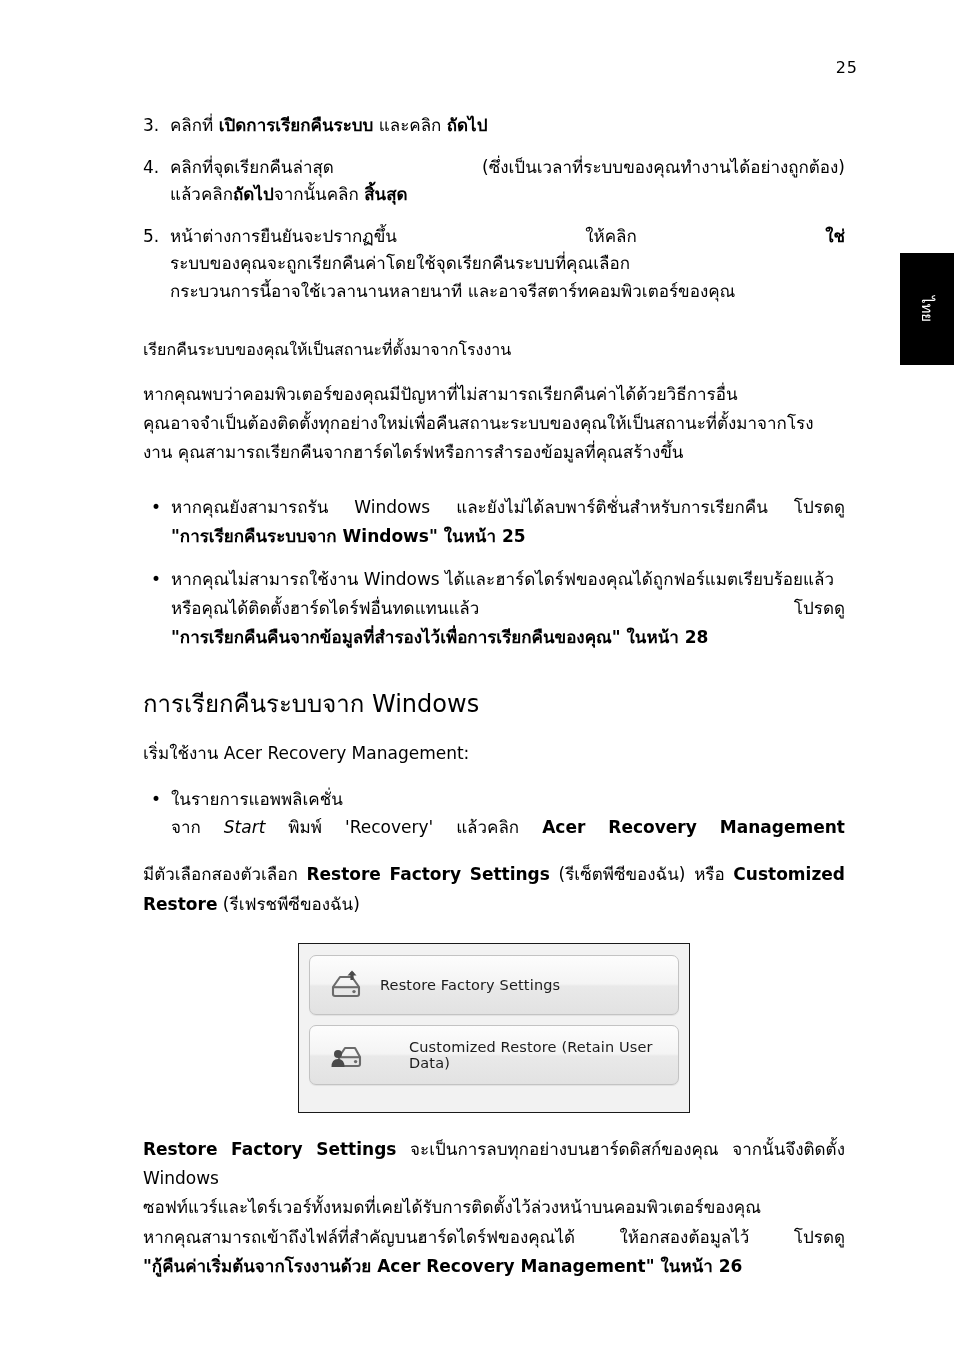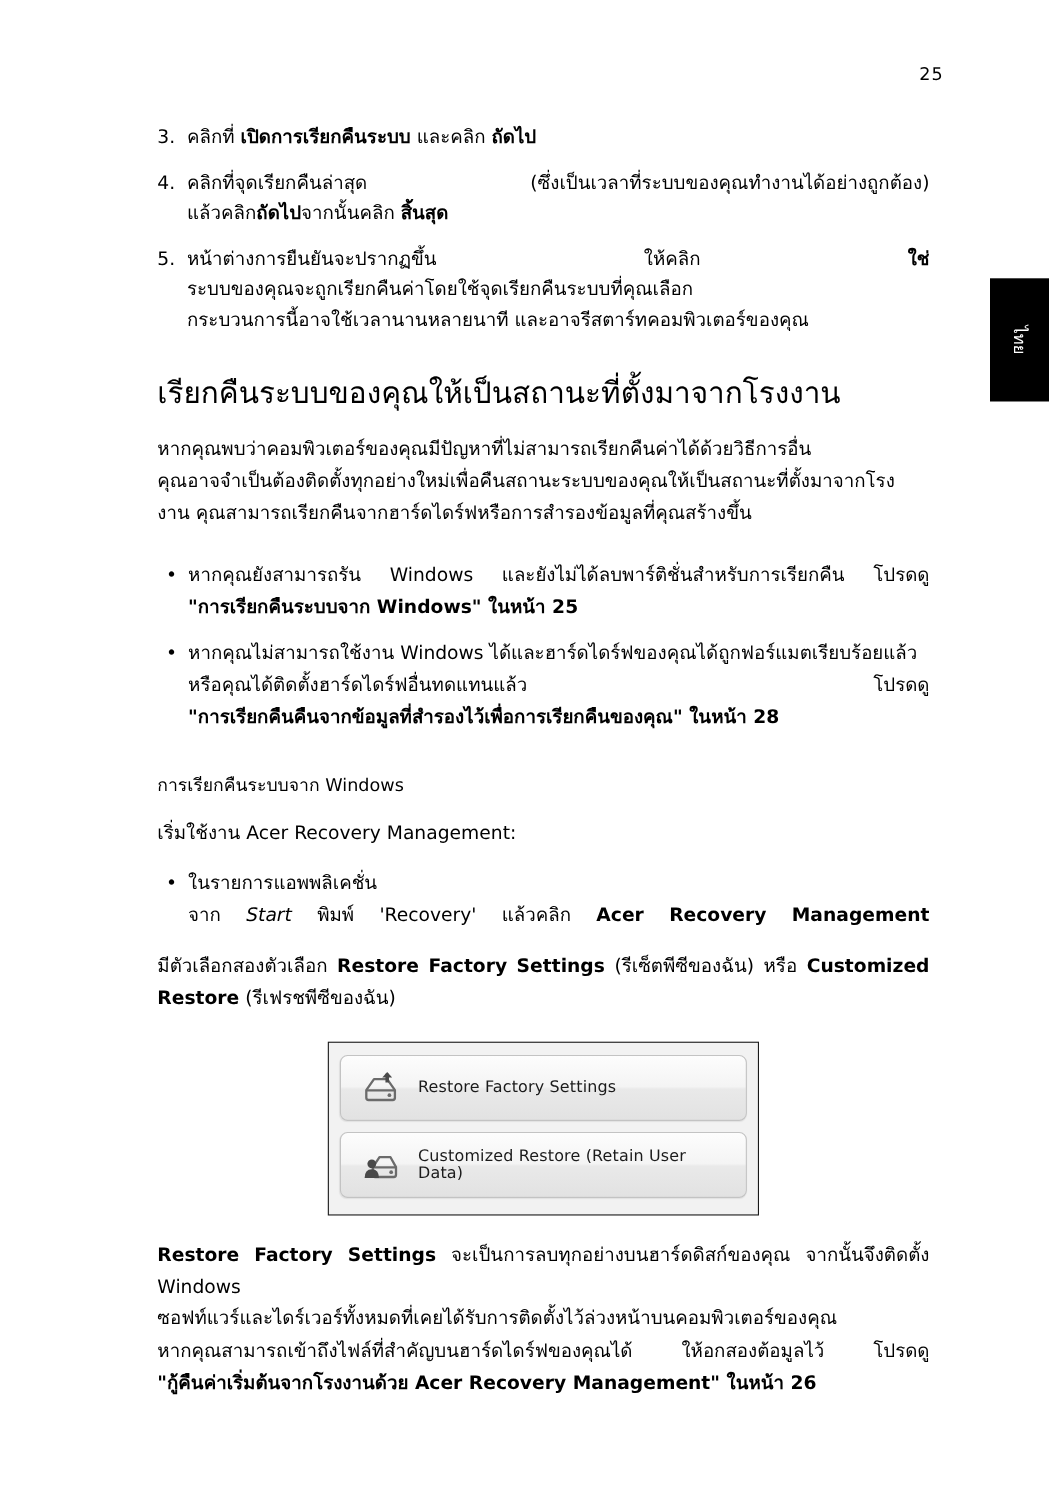"เรียกคืนระบบของคุณให้เป็นสถานะที่ตั้งมาจ" .h1 { font-size: 27px -> 16px }
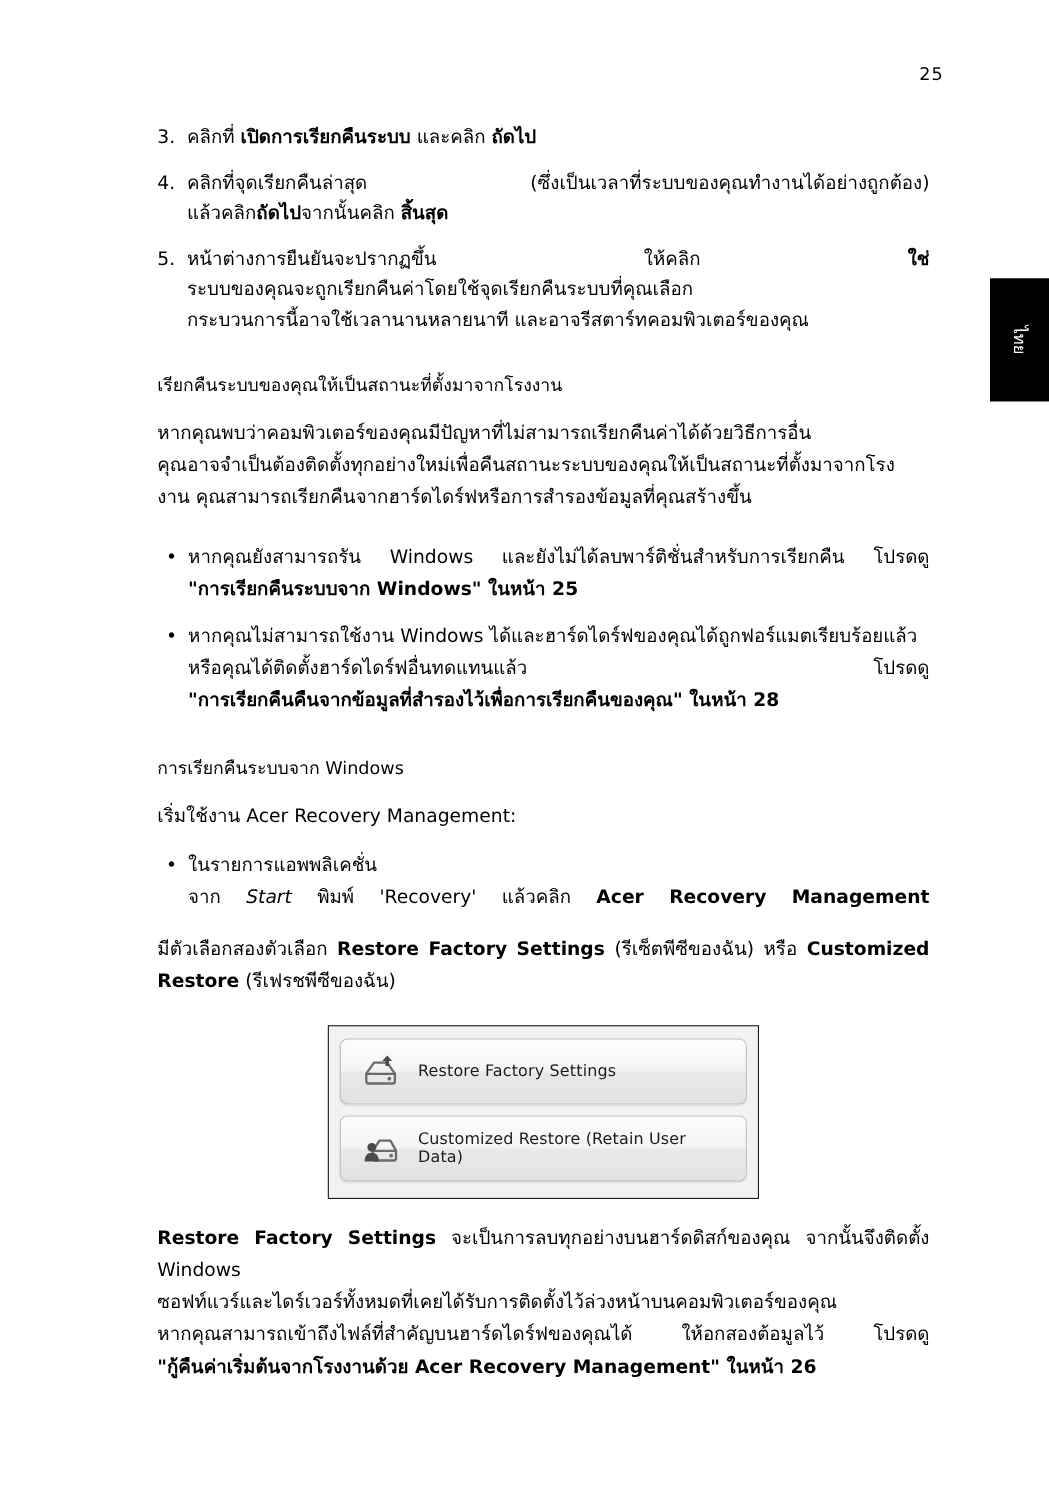"การเรียกคืนระบบจาก Windows" .h2 { font-size: 16px -> 24px }
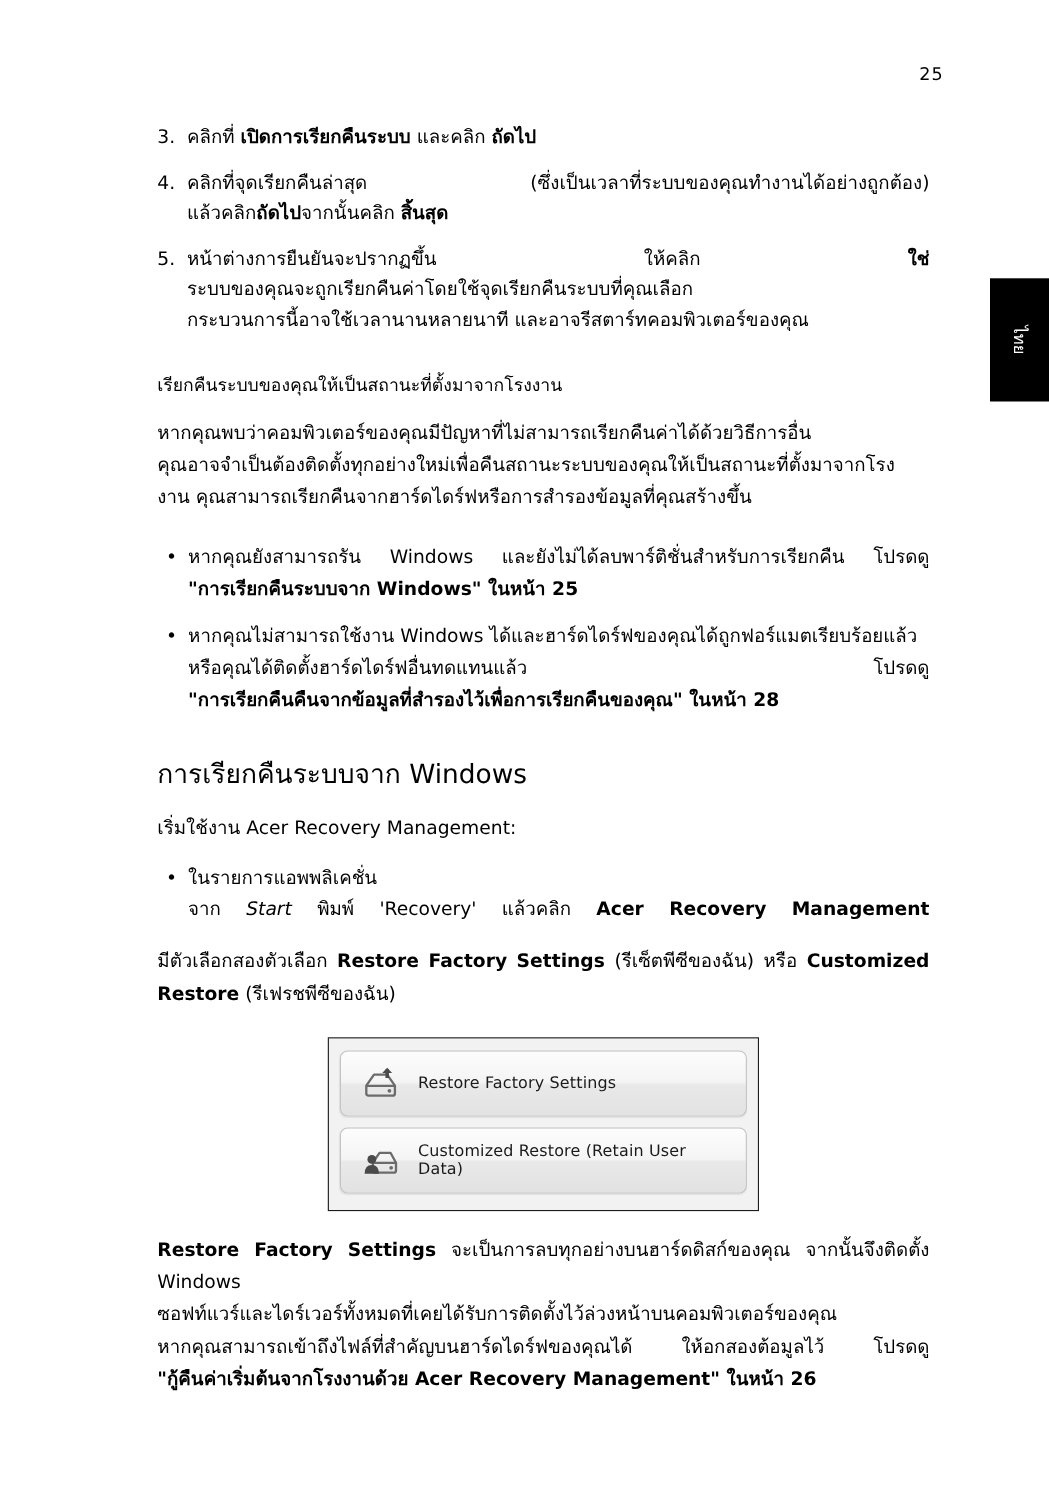"Customized Restore (Retain User Data)" .app-button:last-child { gap: none -> 29px; margin-bottom: 4px -> 16px }
